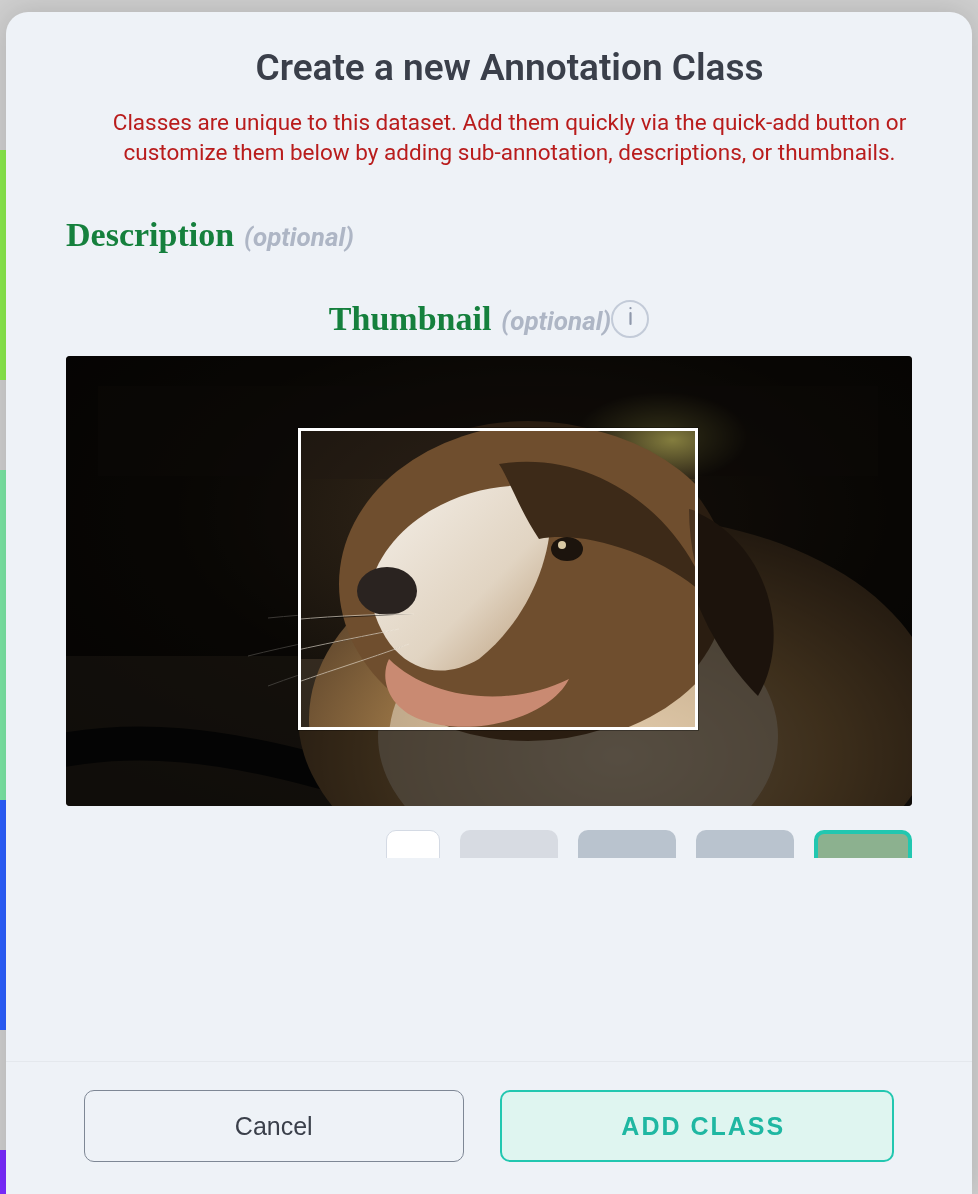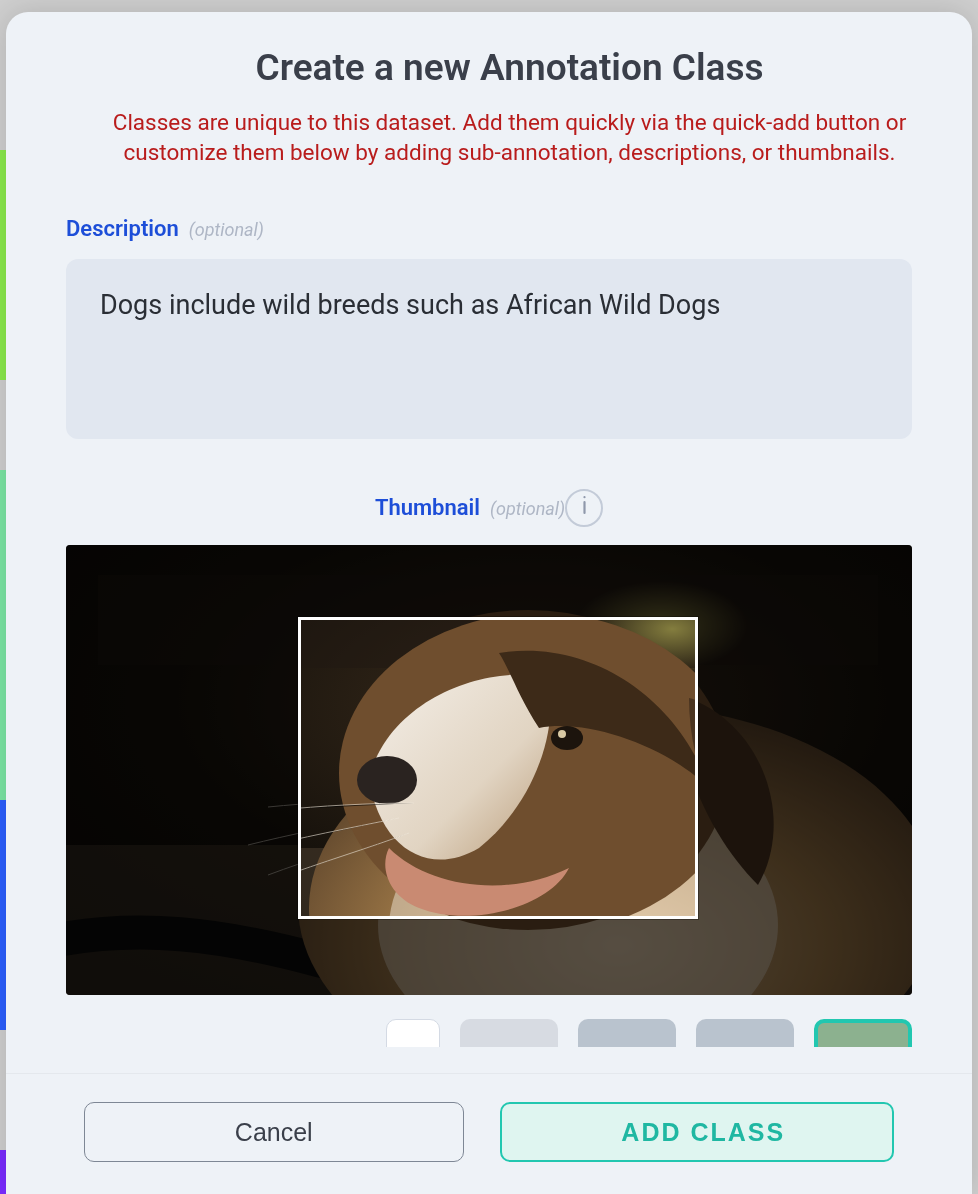"Description" .section-label-main { color: #1d4ed8 -> #15803d; font-family: none -> Liberation Serif, serif; font-size: 22px -> 34px }
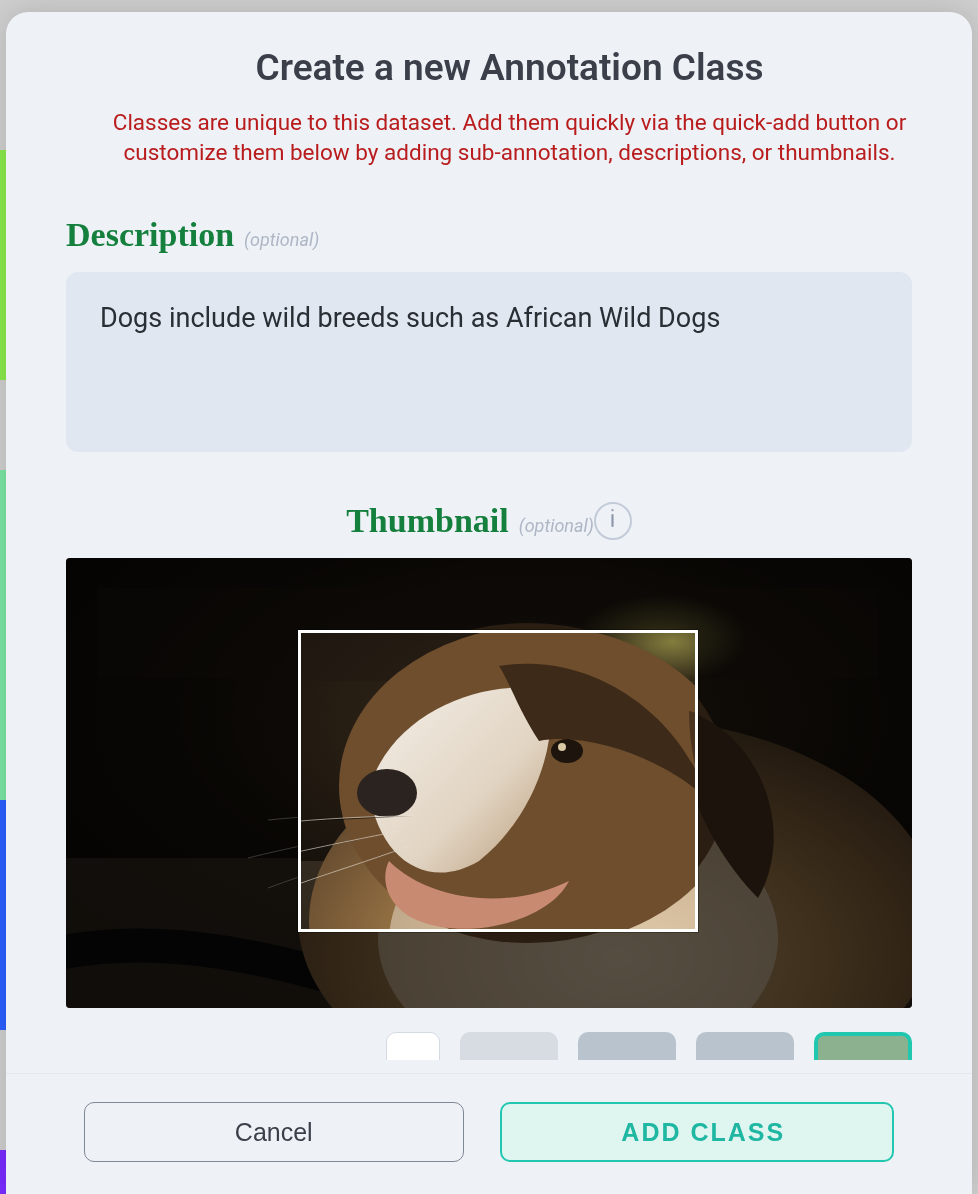"(optional)" .section-label-opt { font-size: 18px -> 26px; font-weight: 400 -> 700 }
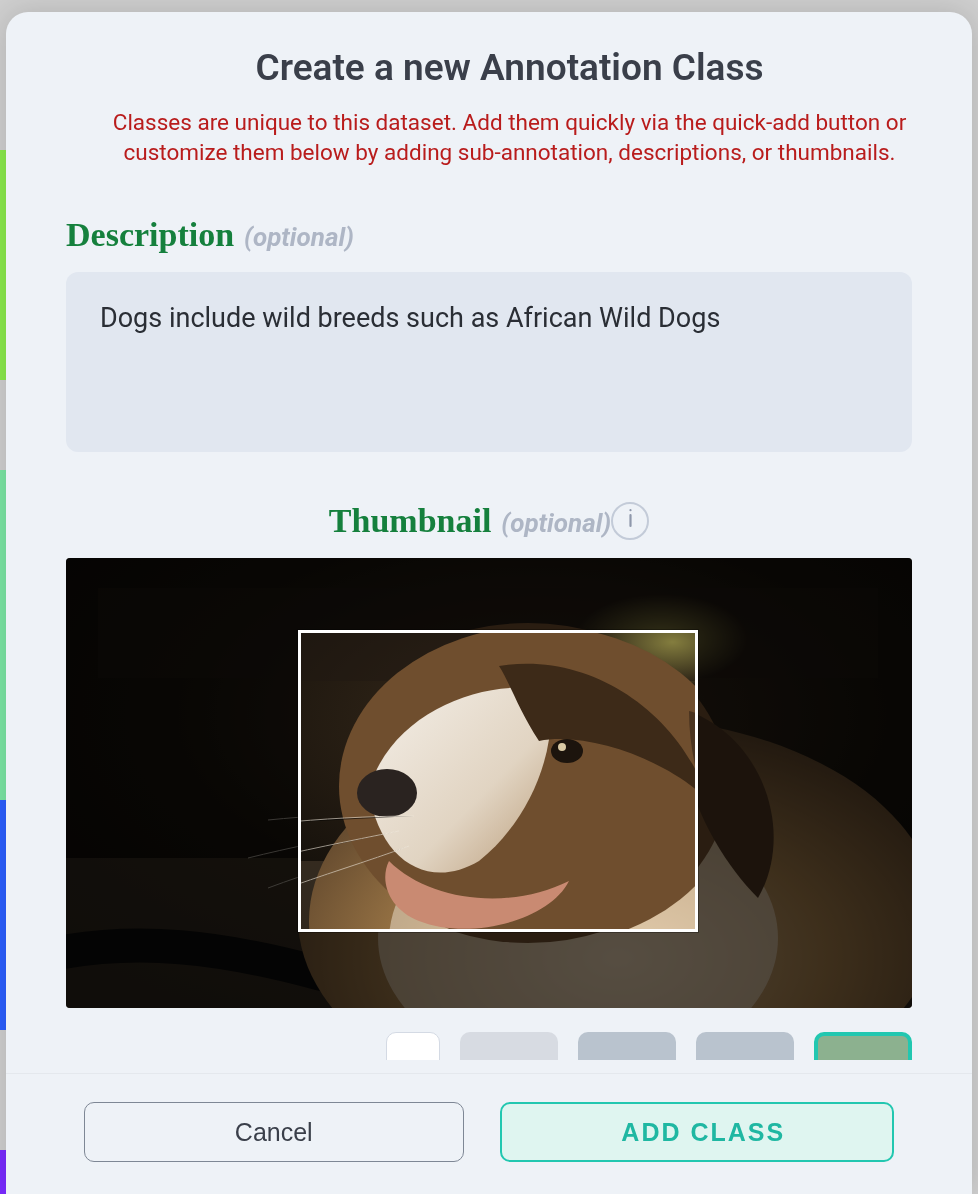"Dogs include wild breeds such" textarea.desc-box { html: <textarea>Dogs include wild breeds such as African Wild Dogs</textarea> -> none }
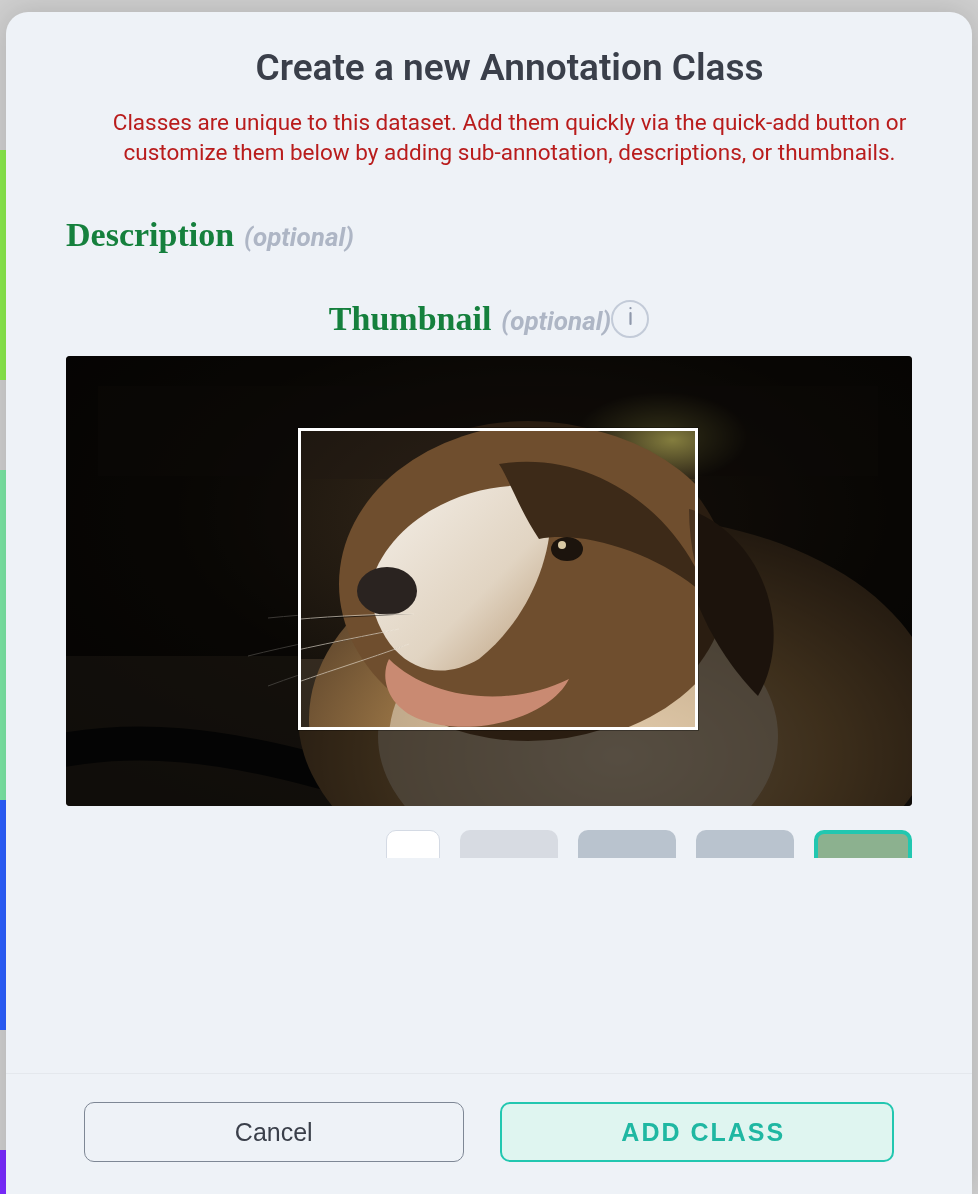"Cancel" .btn { height: 60px -> 72px }
